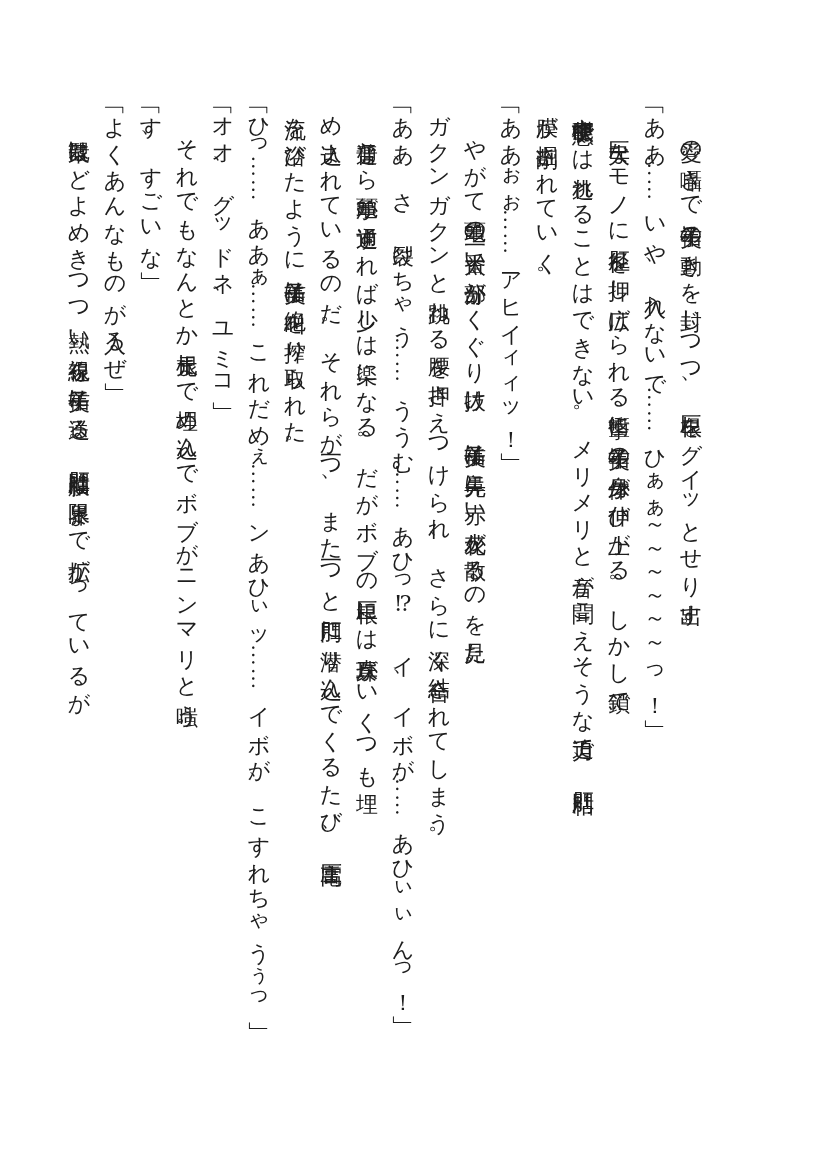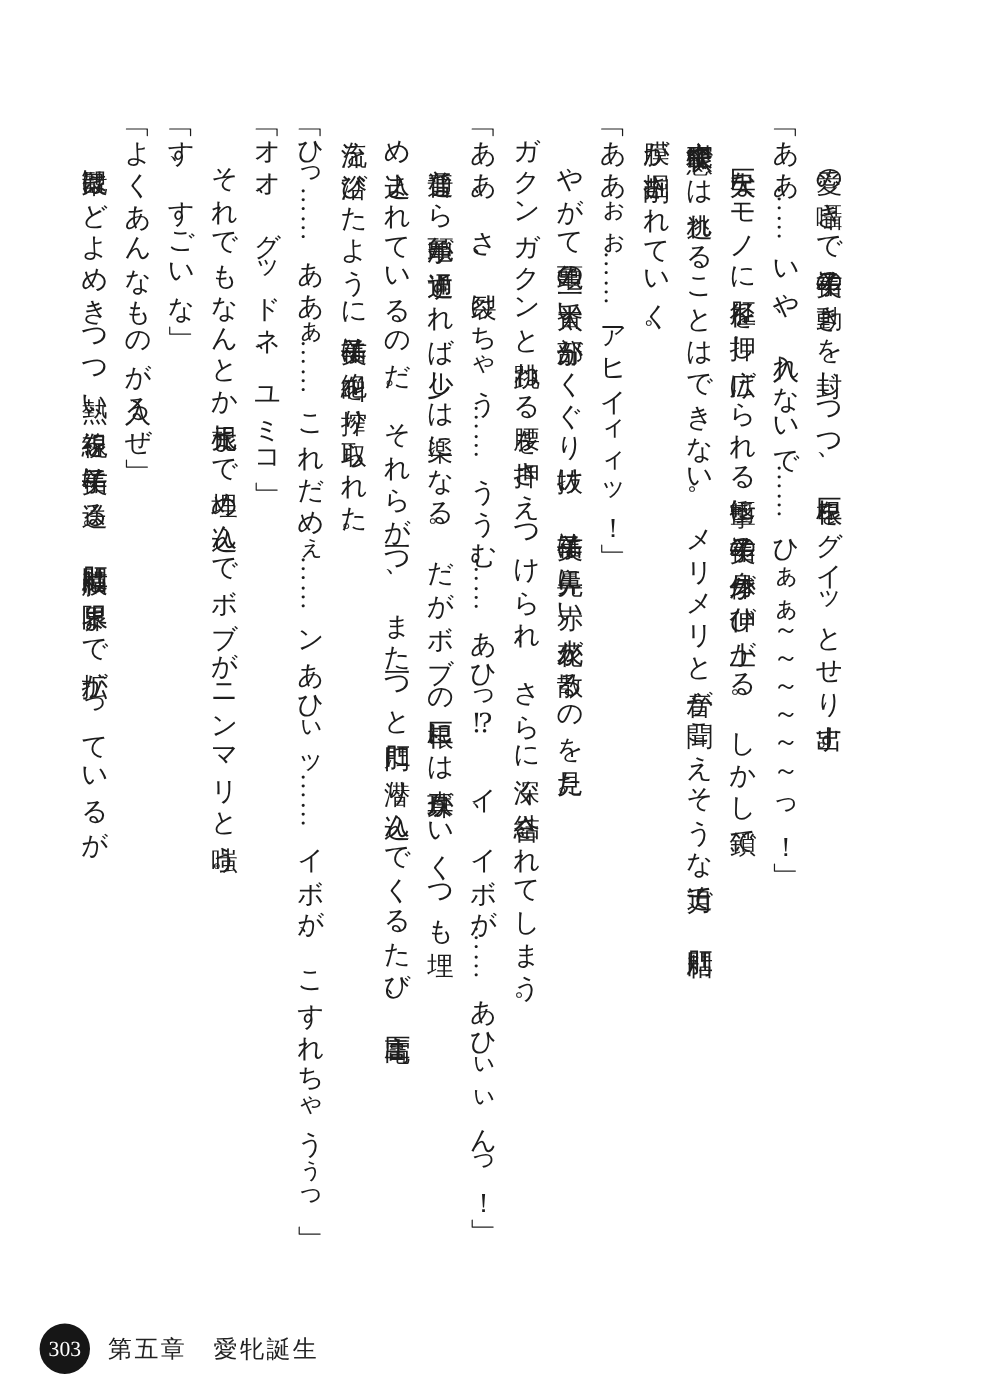"303" div.page-footer { html: <div> <div> <span>303</span> </div> <div>第五章 愛牝誕生</div> </div> -> none }
